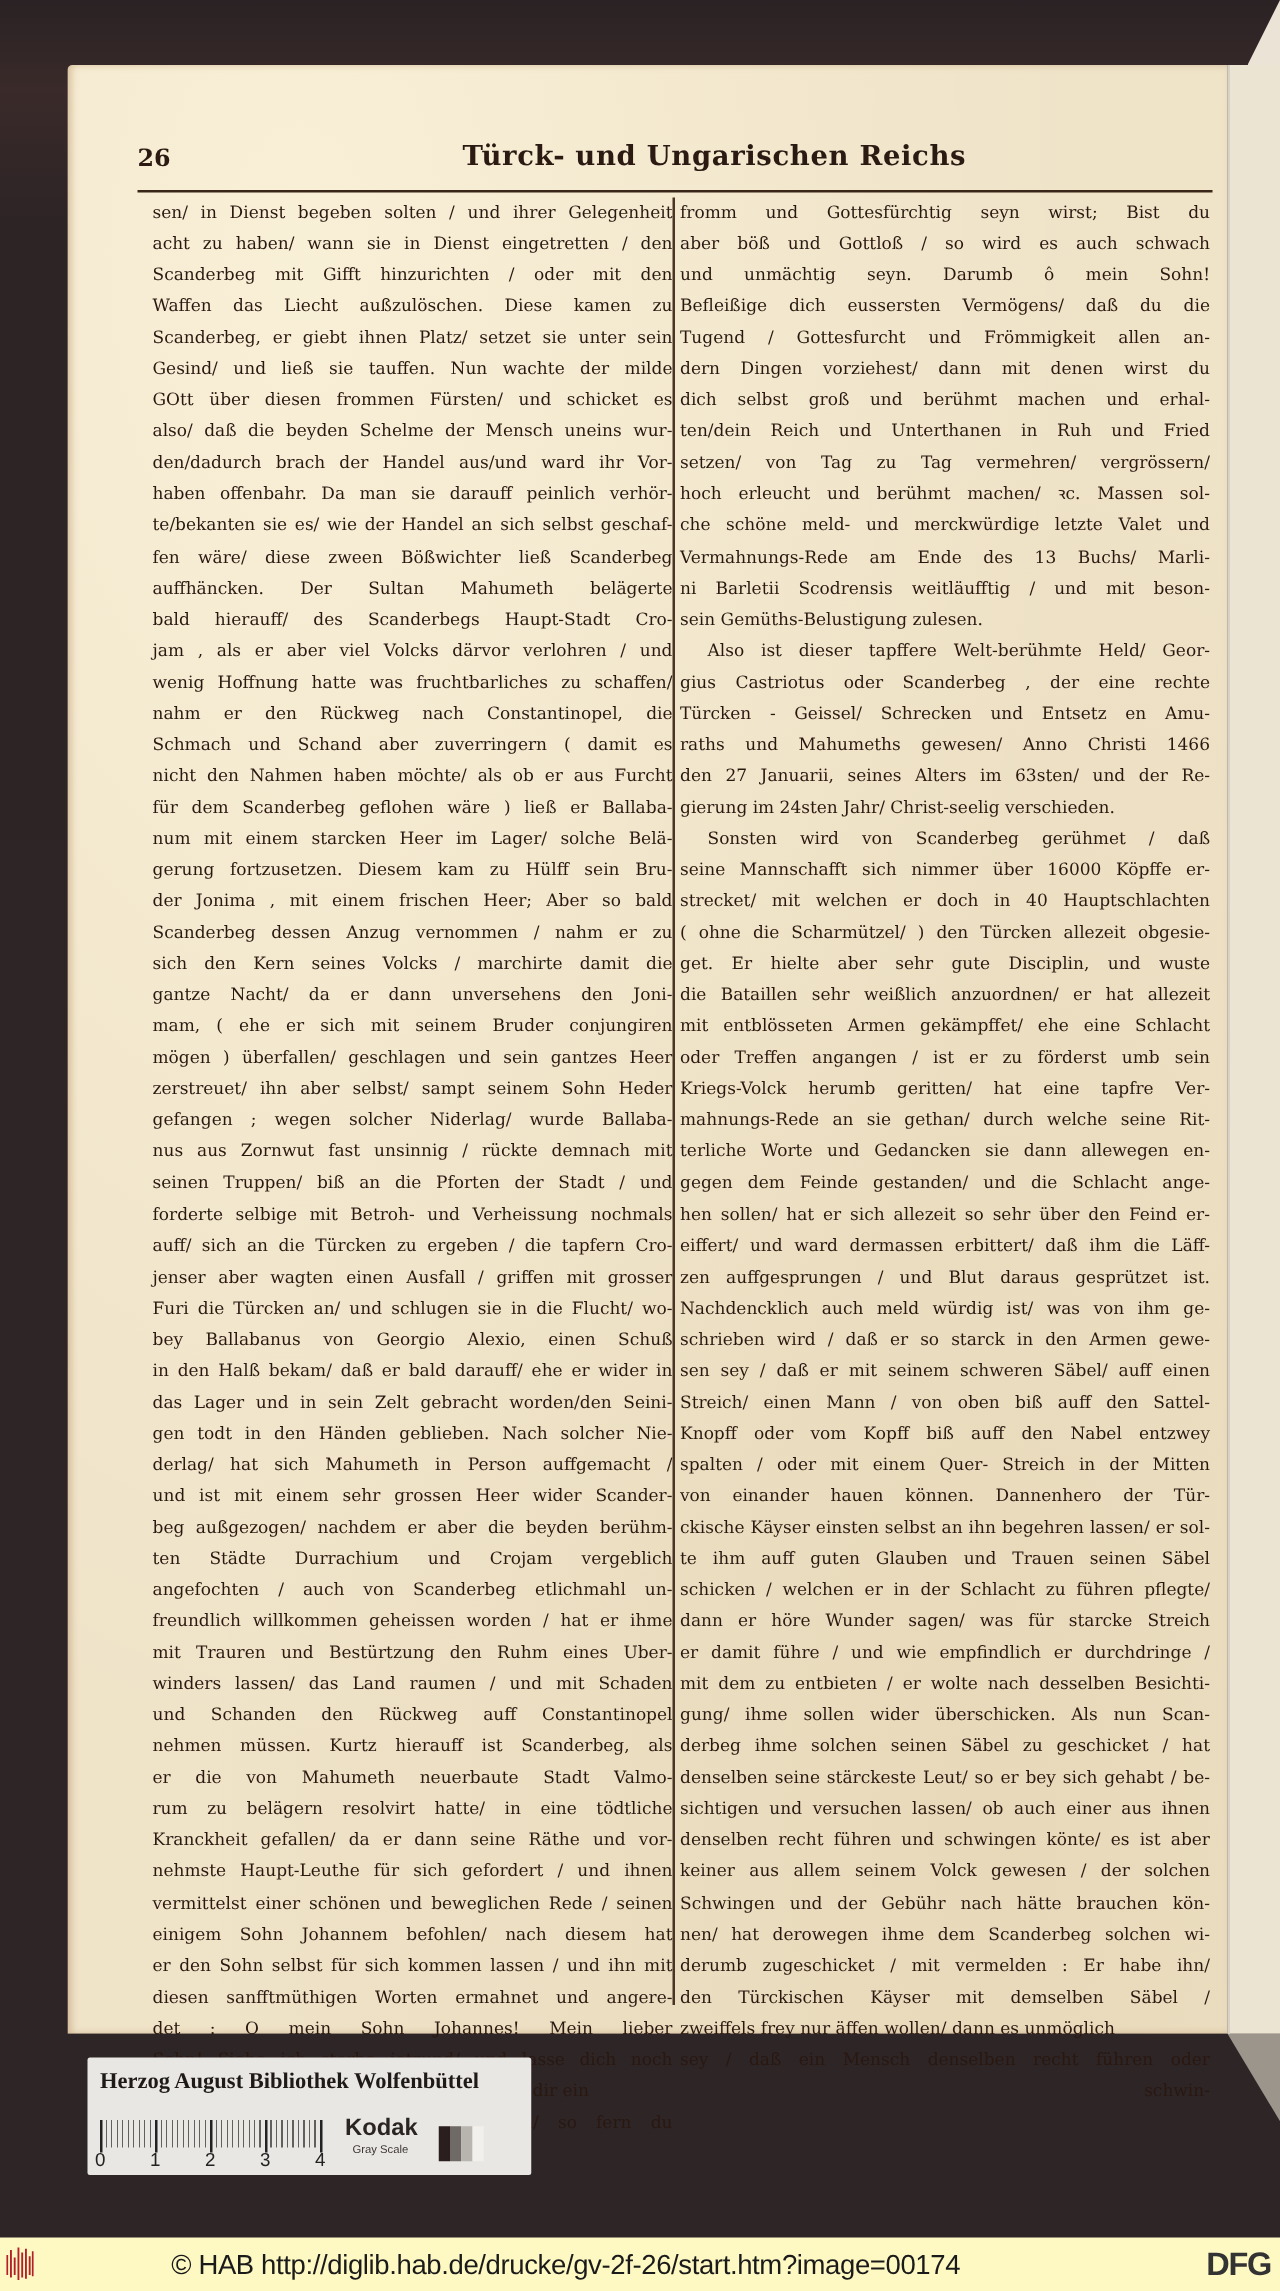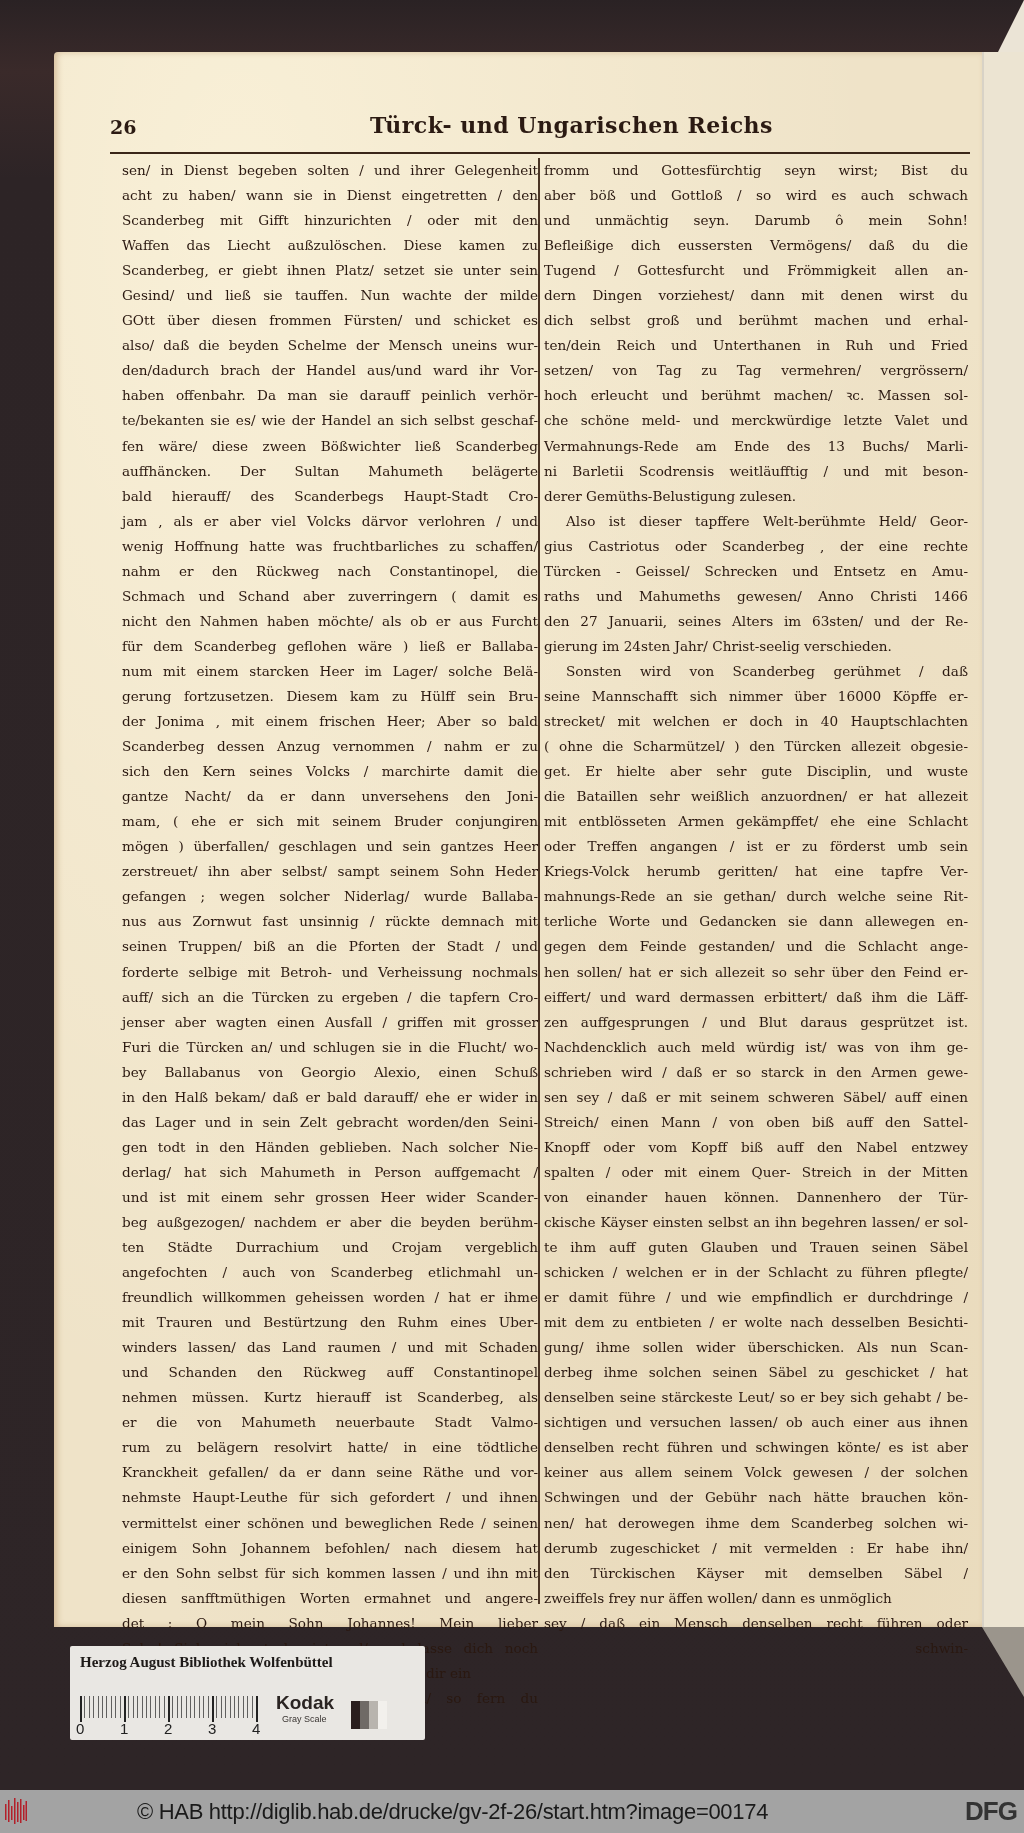"derer Gemüths-Belustigung zulesen." span.line { text: derer -> sein }
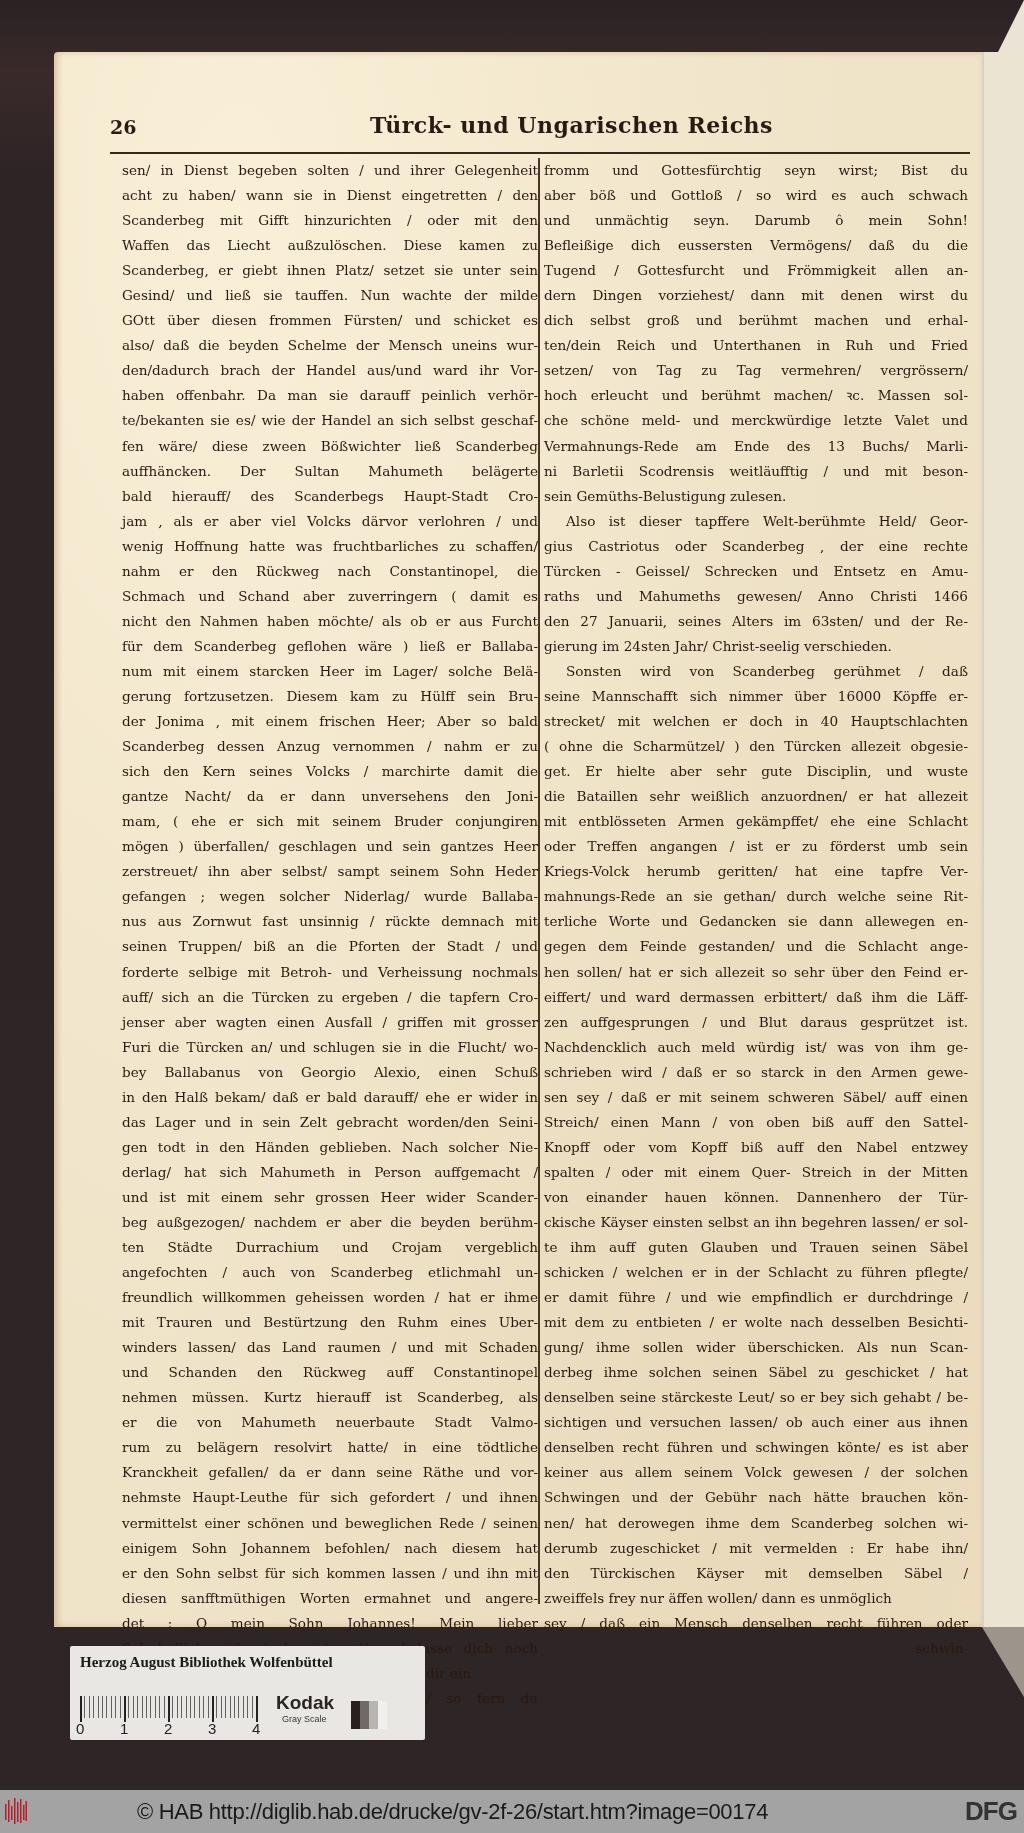"dann er höre Wunder sagen/" span.line { html: none -> <span>dann er höre Wunder sagen/ was für starcke Streich</span> }
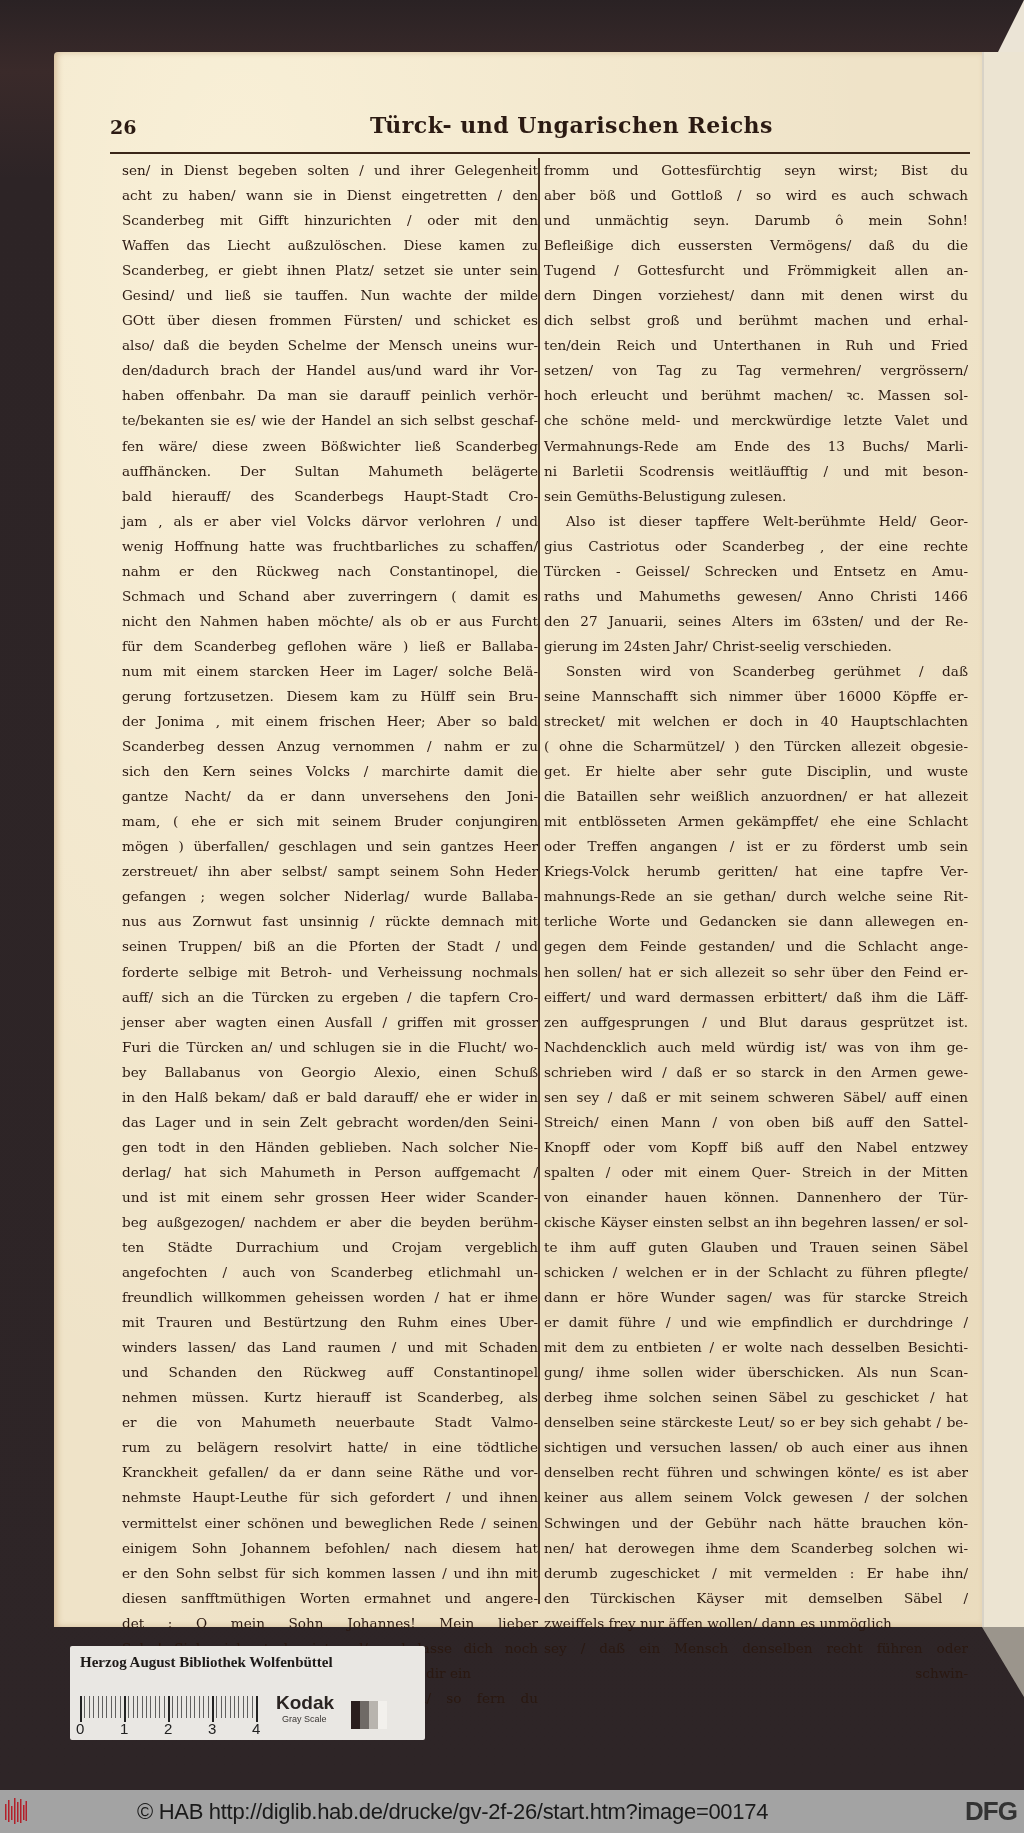"Herzog August Bibliothek Wolfenbüttel" .label-title { font-size: 15px -> 18px }
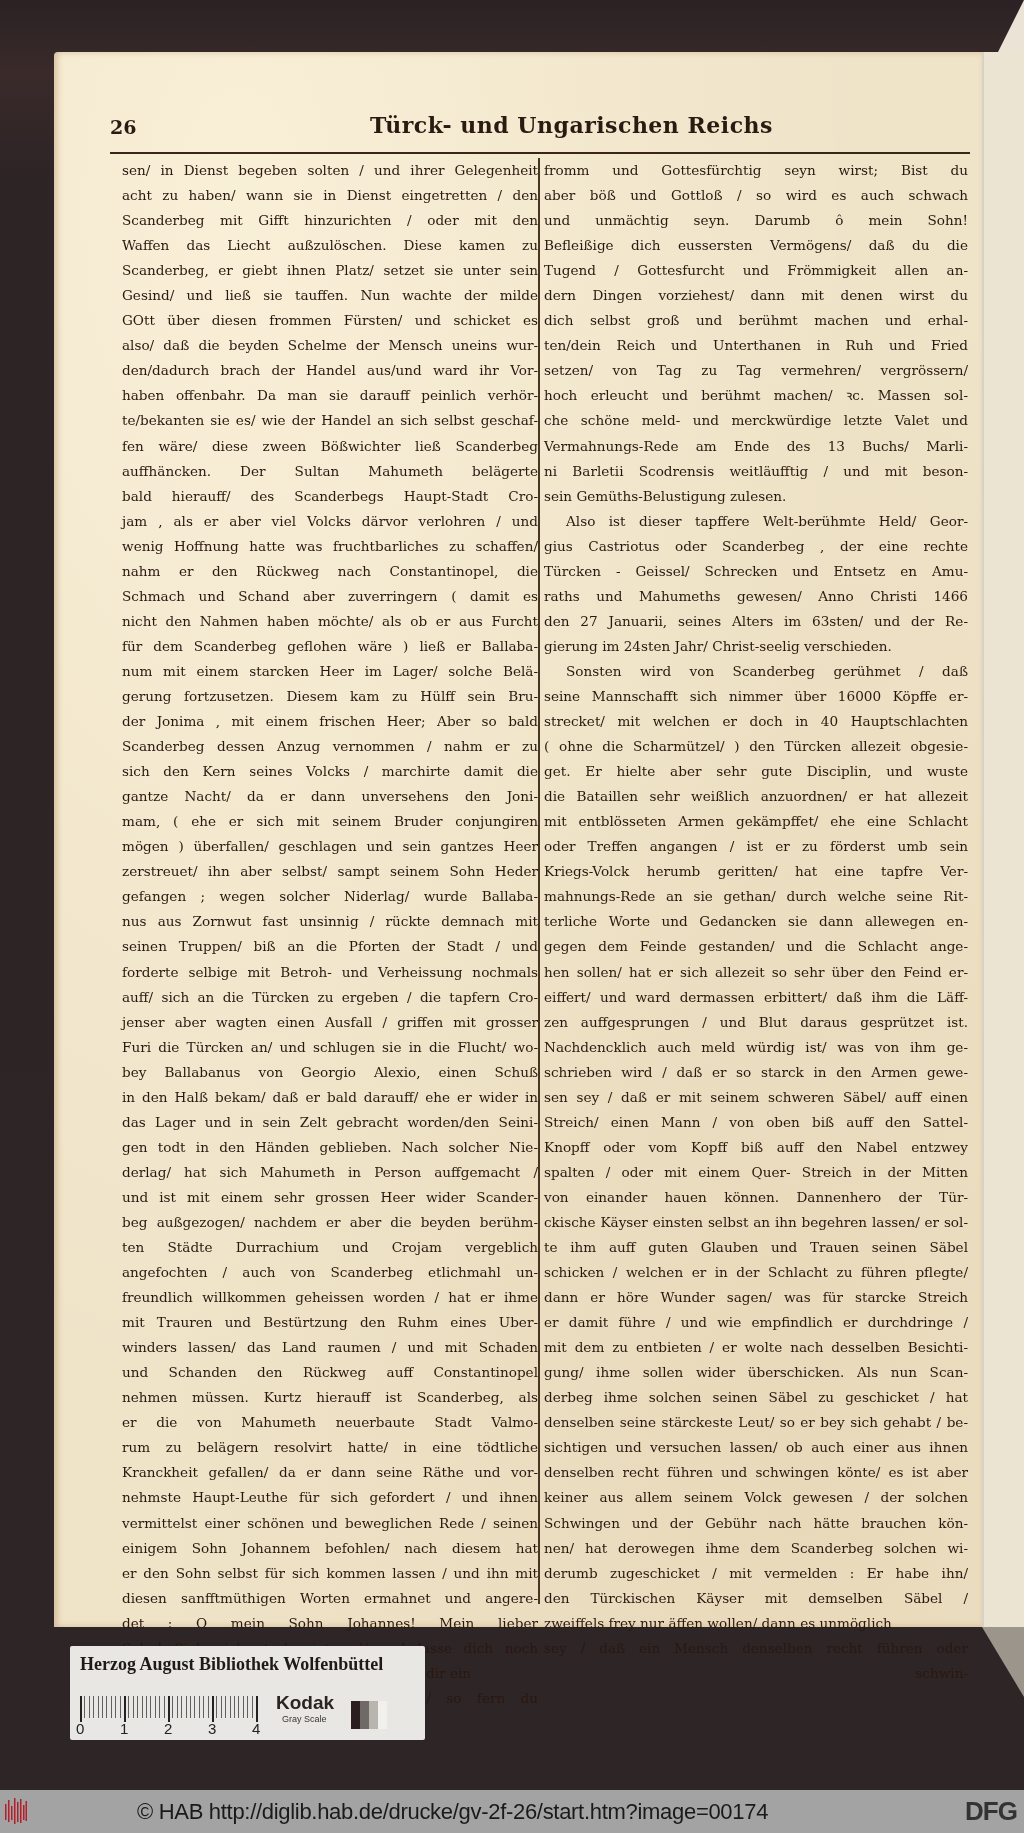"© HAB" .footer { background: #a3a3a3 -> #fef9c3 }
